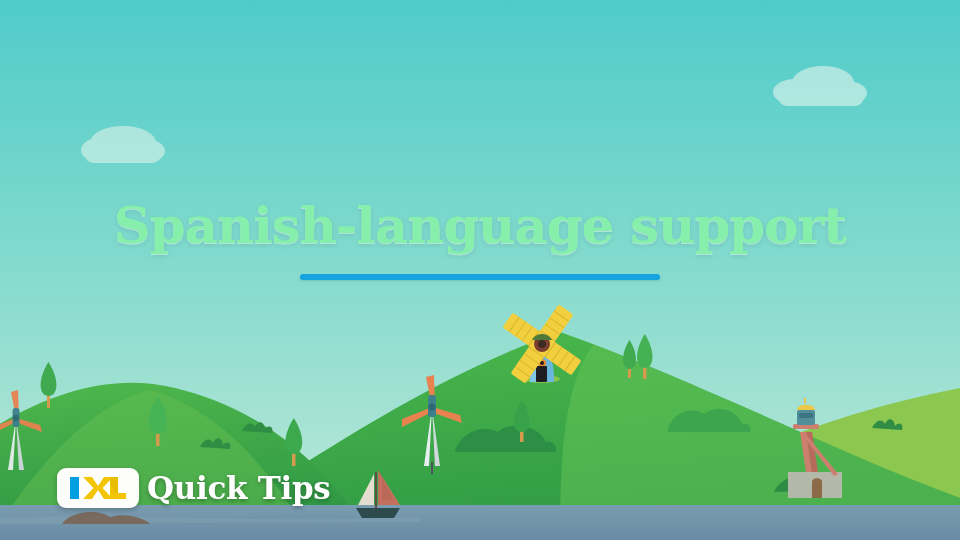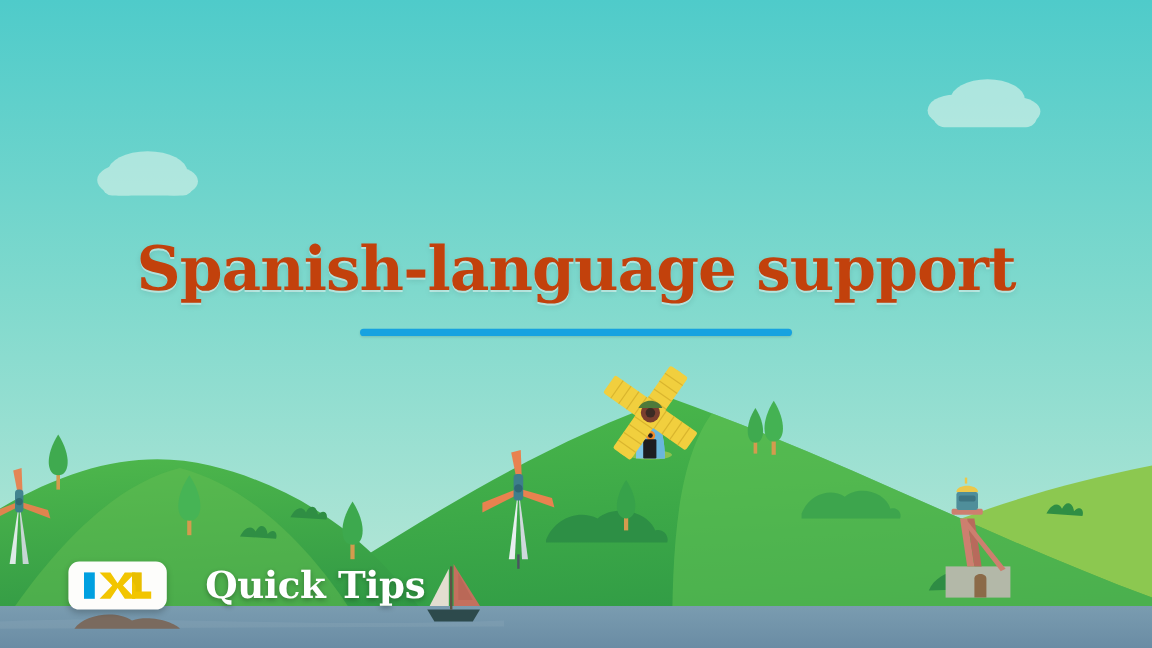"Spanish-language support" .title-text { color: #c2410c -> #86efac }
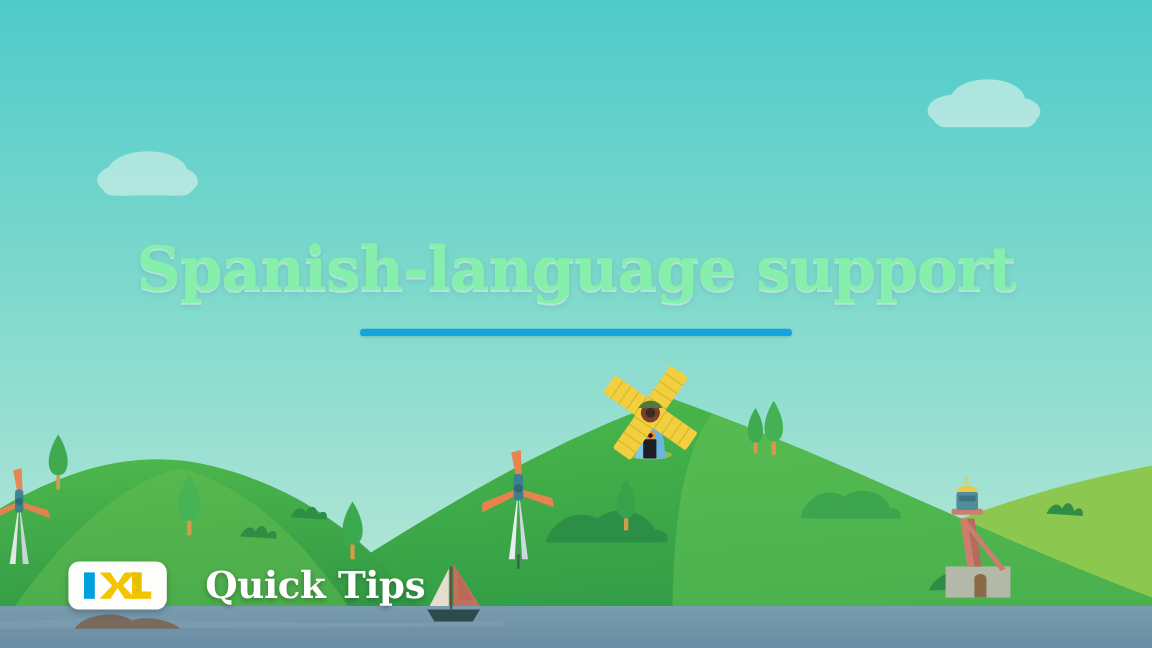"Quick Tips" .brand { gap: 32px -> 8px }
